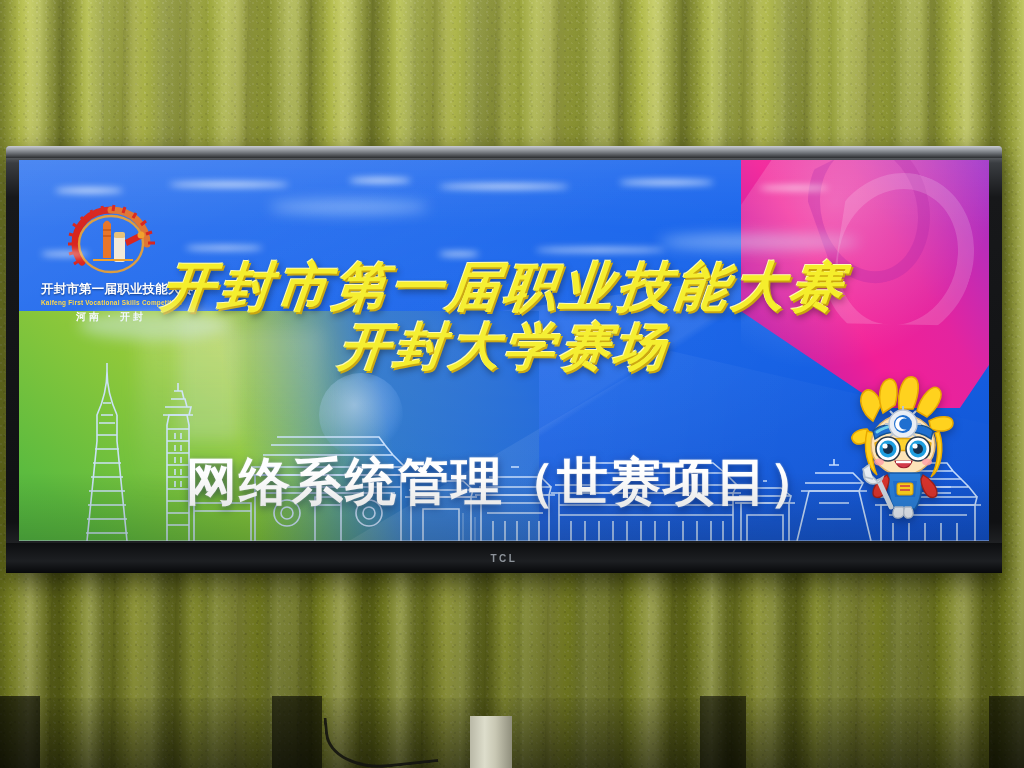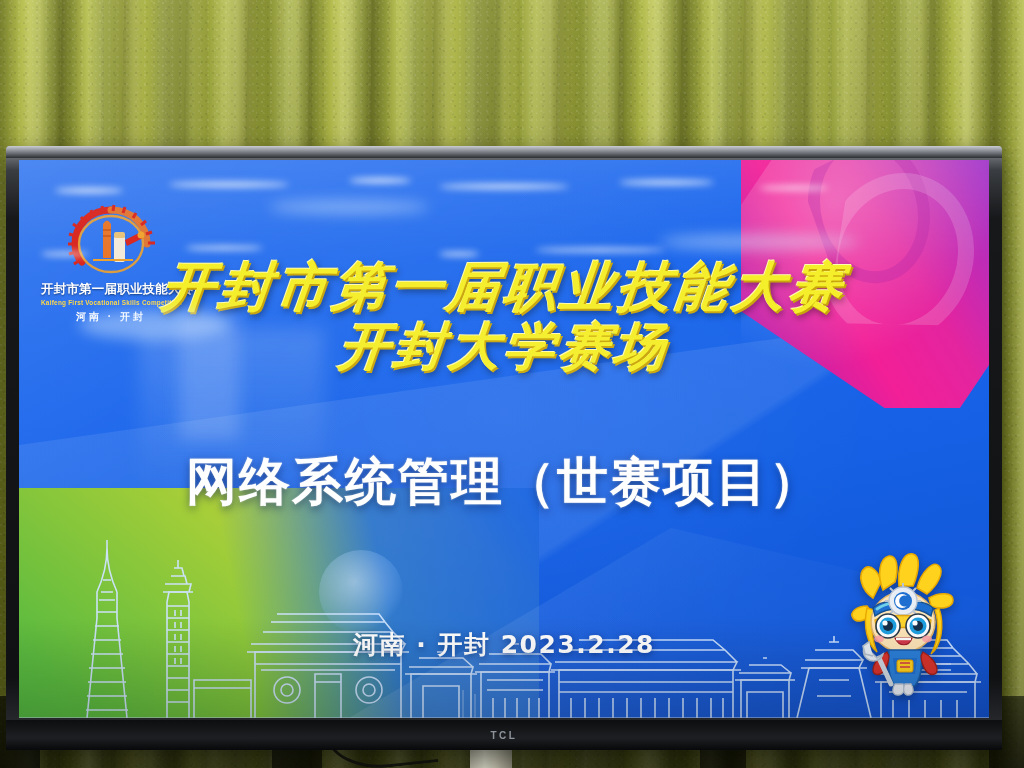"TCL" .tv { height: 604px -> 427px }
